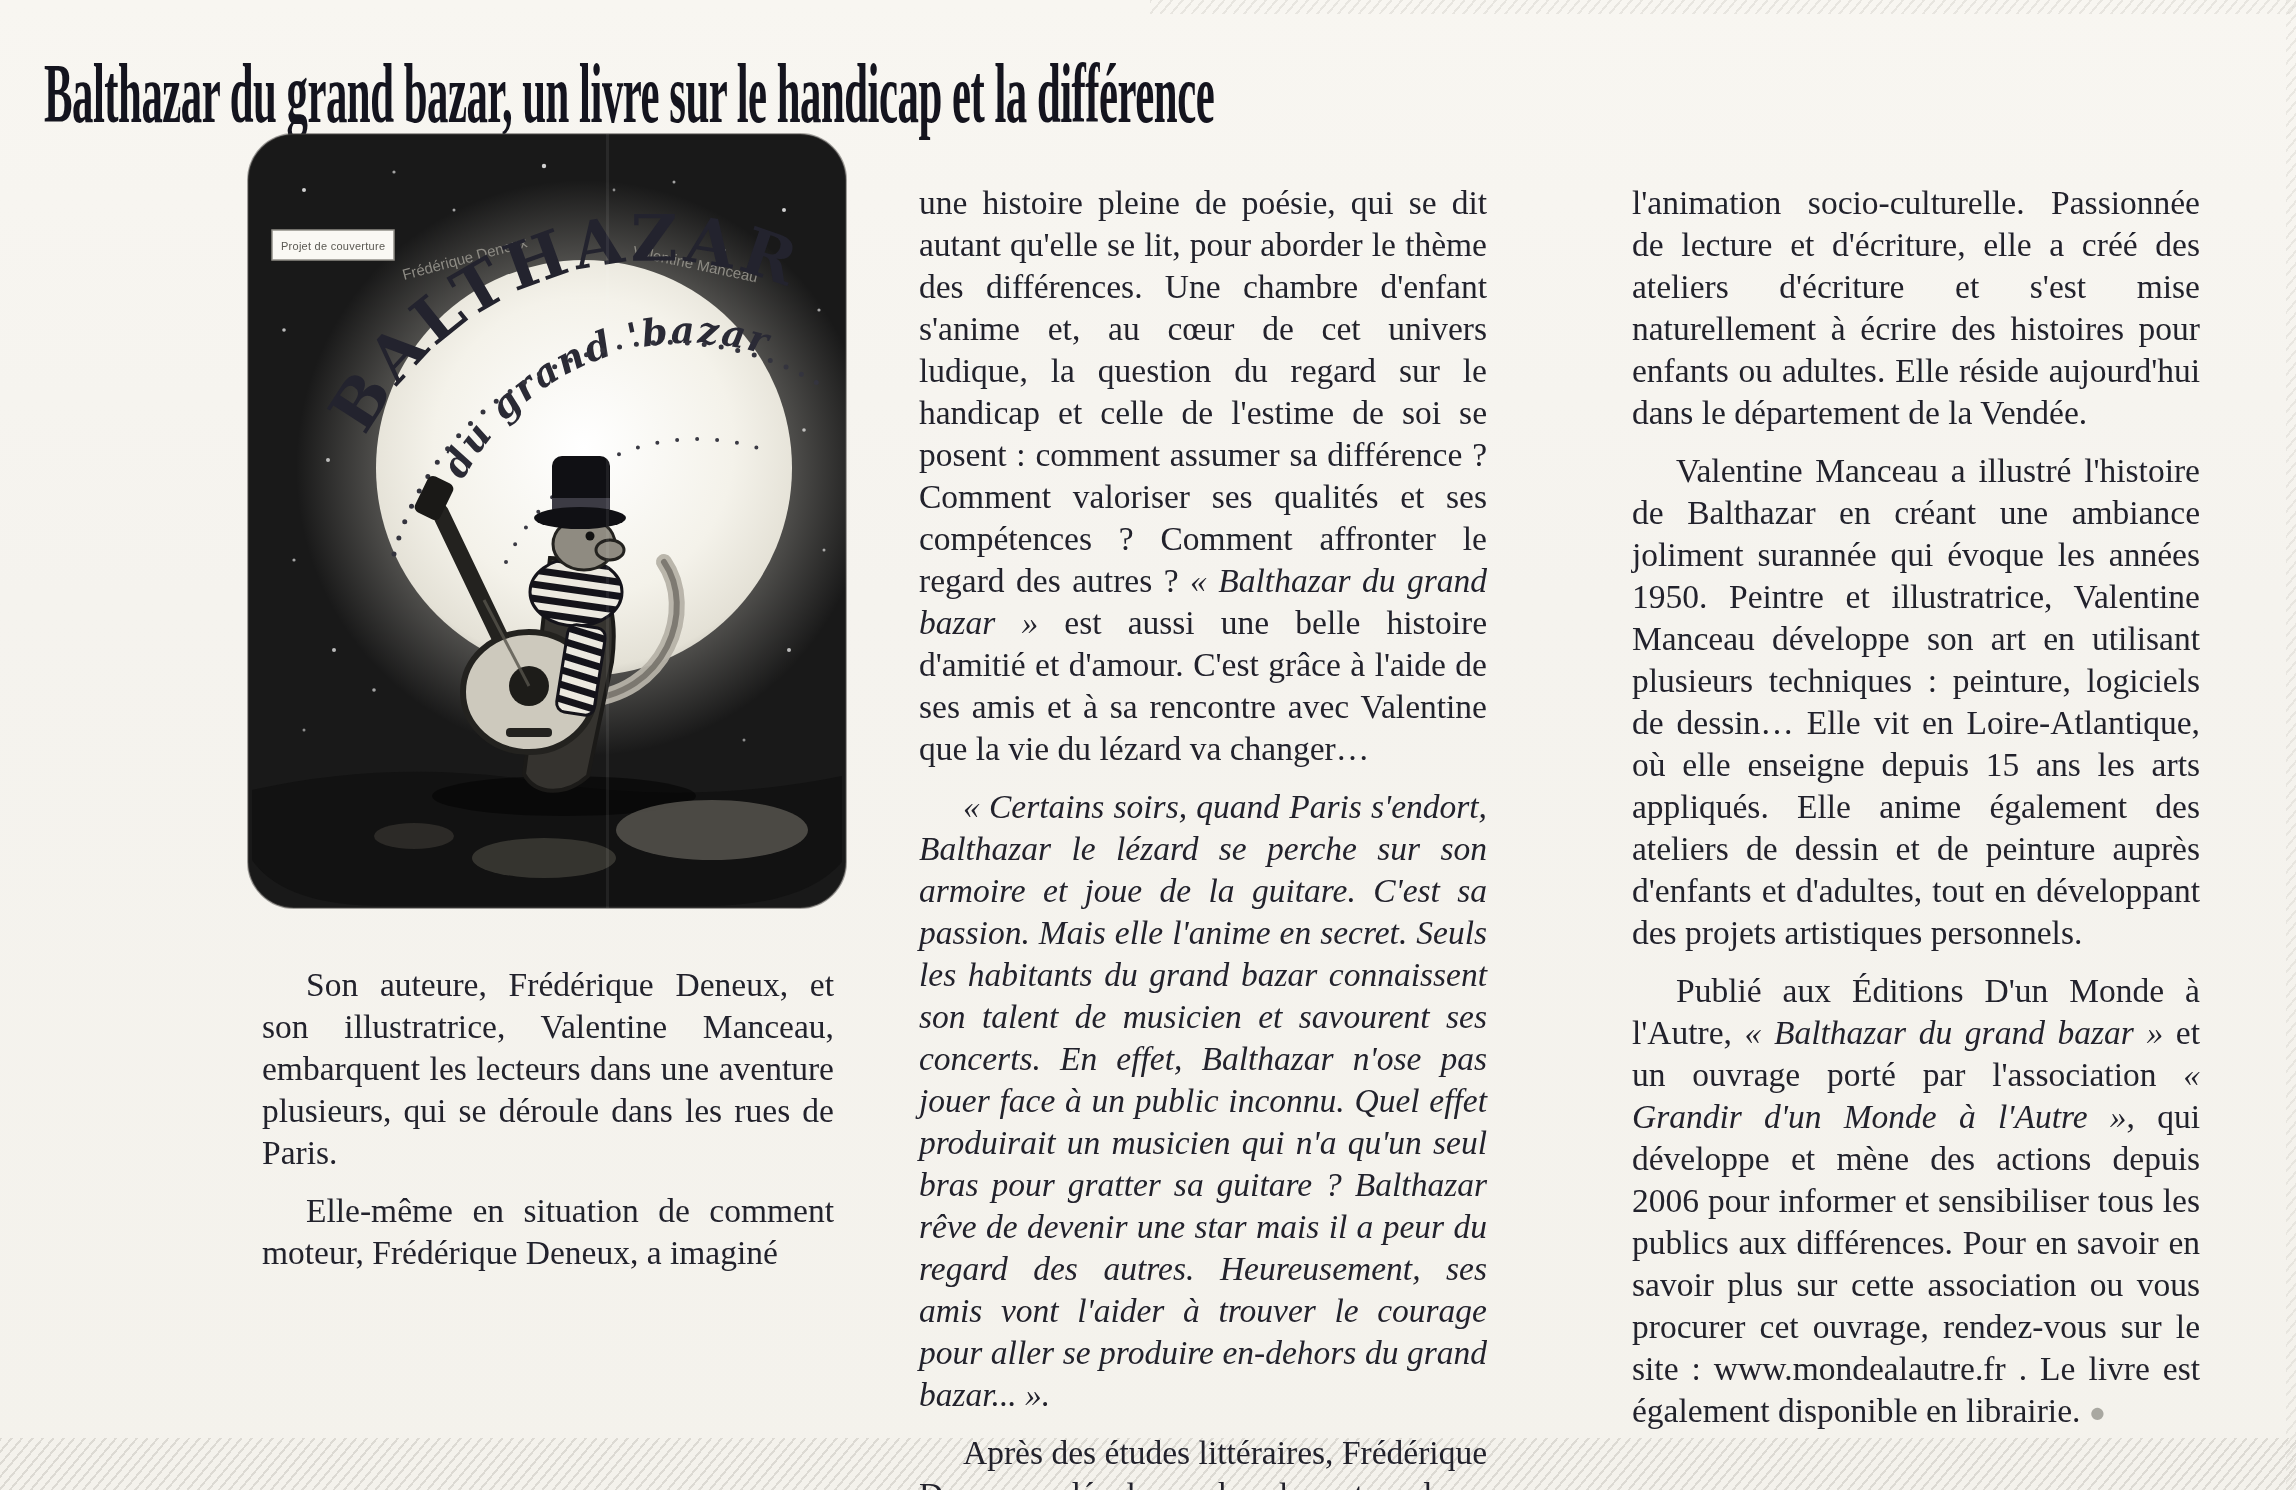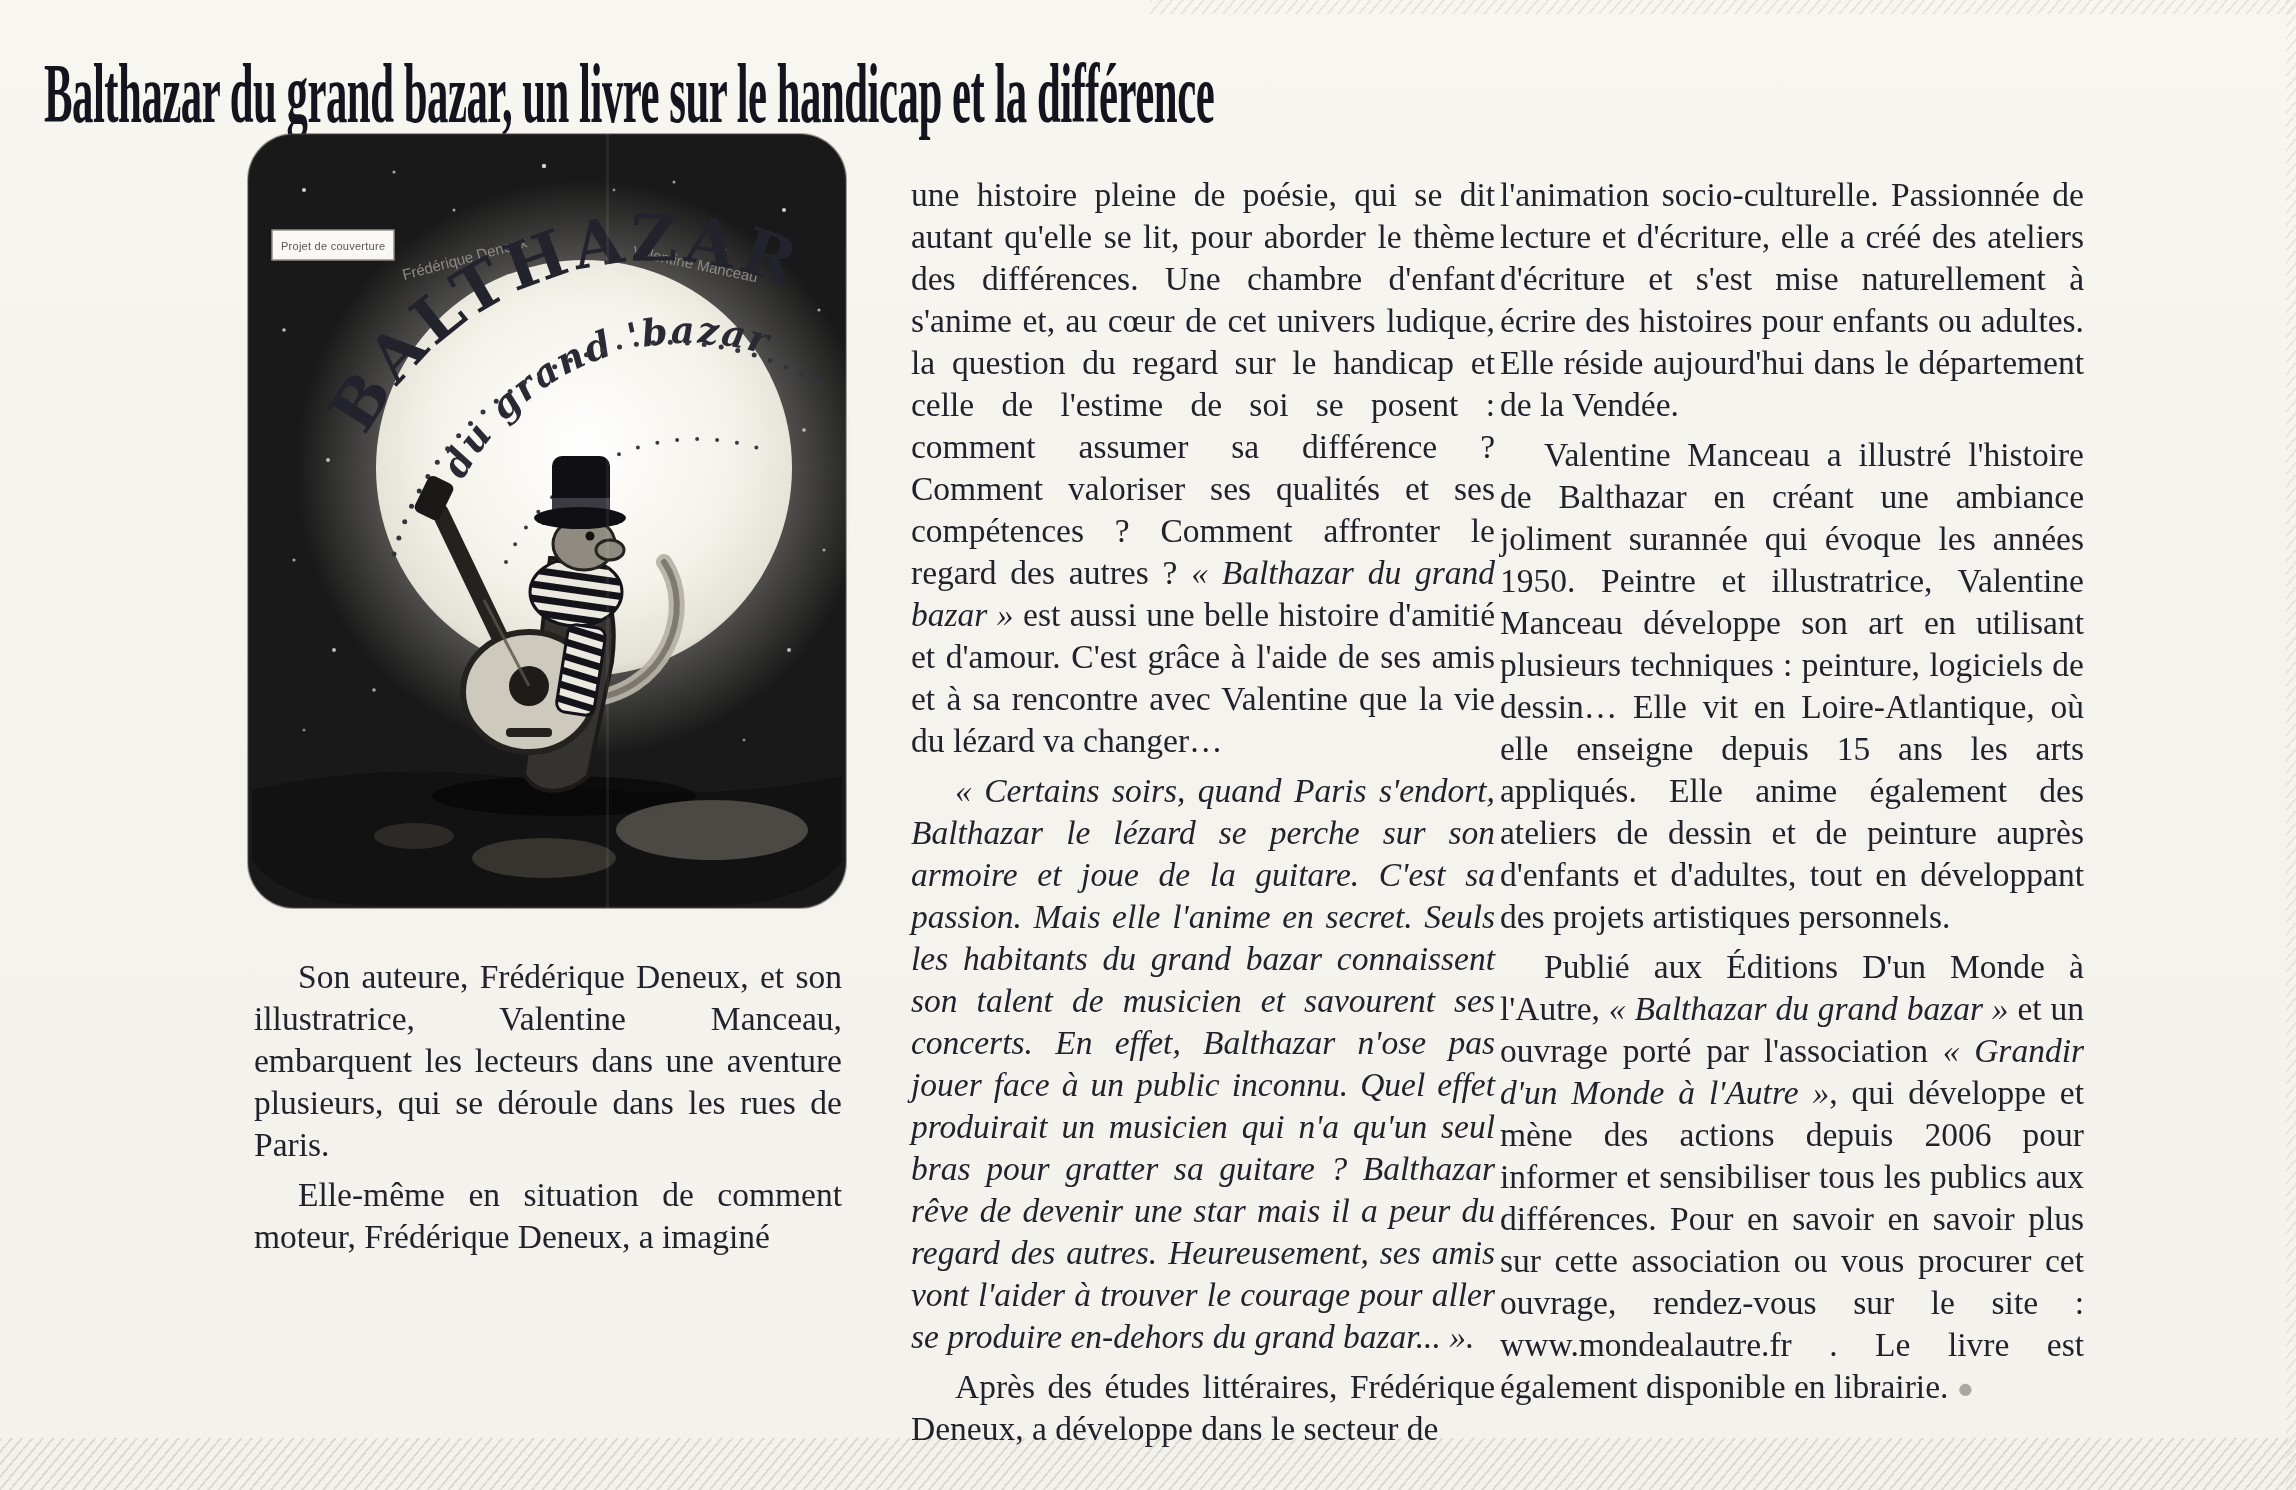"une histoire pleine de poésie," .col p { margin: 8px -> 16px }
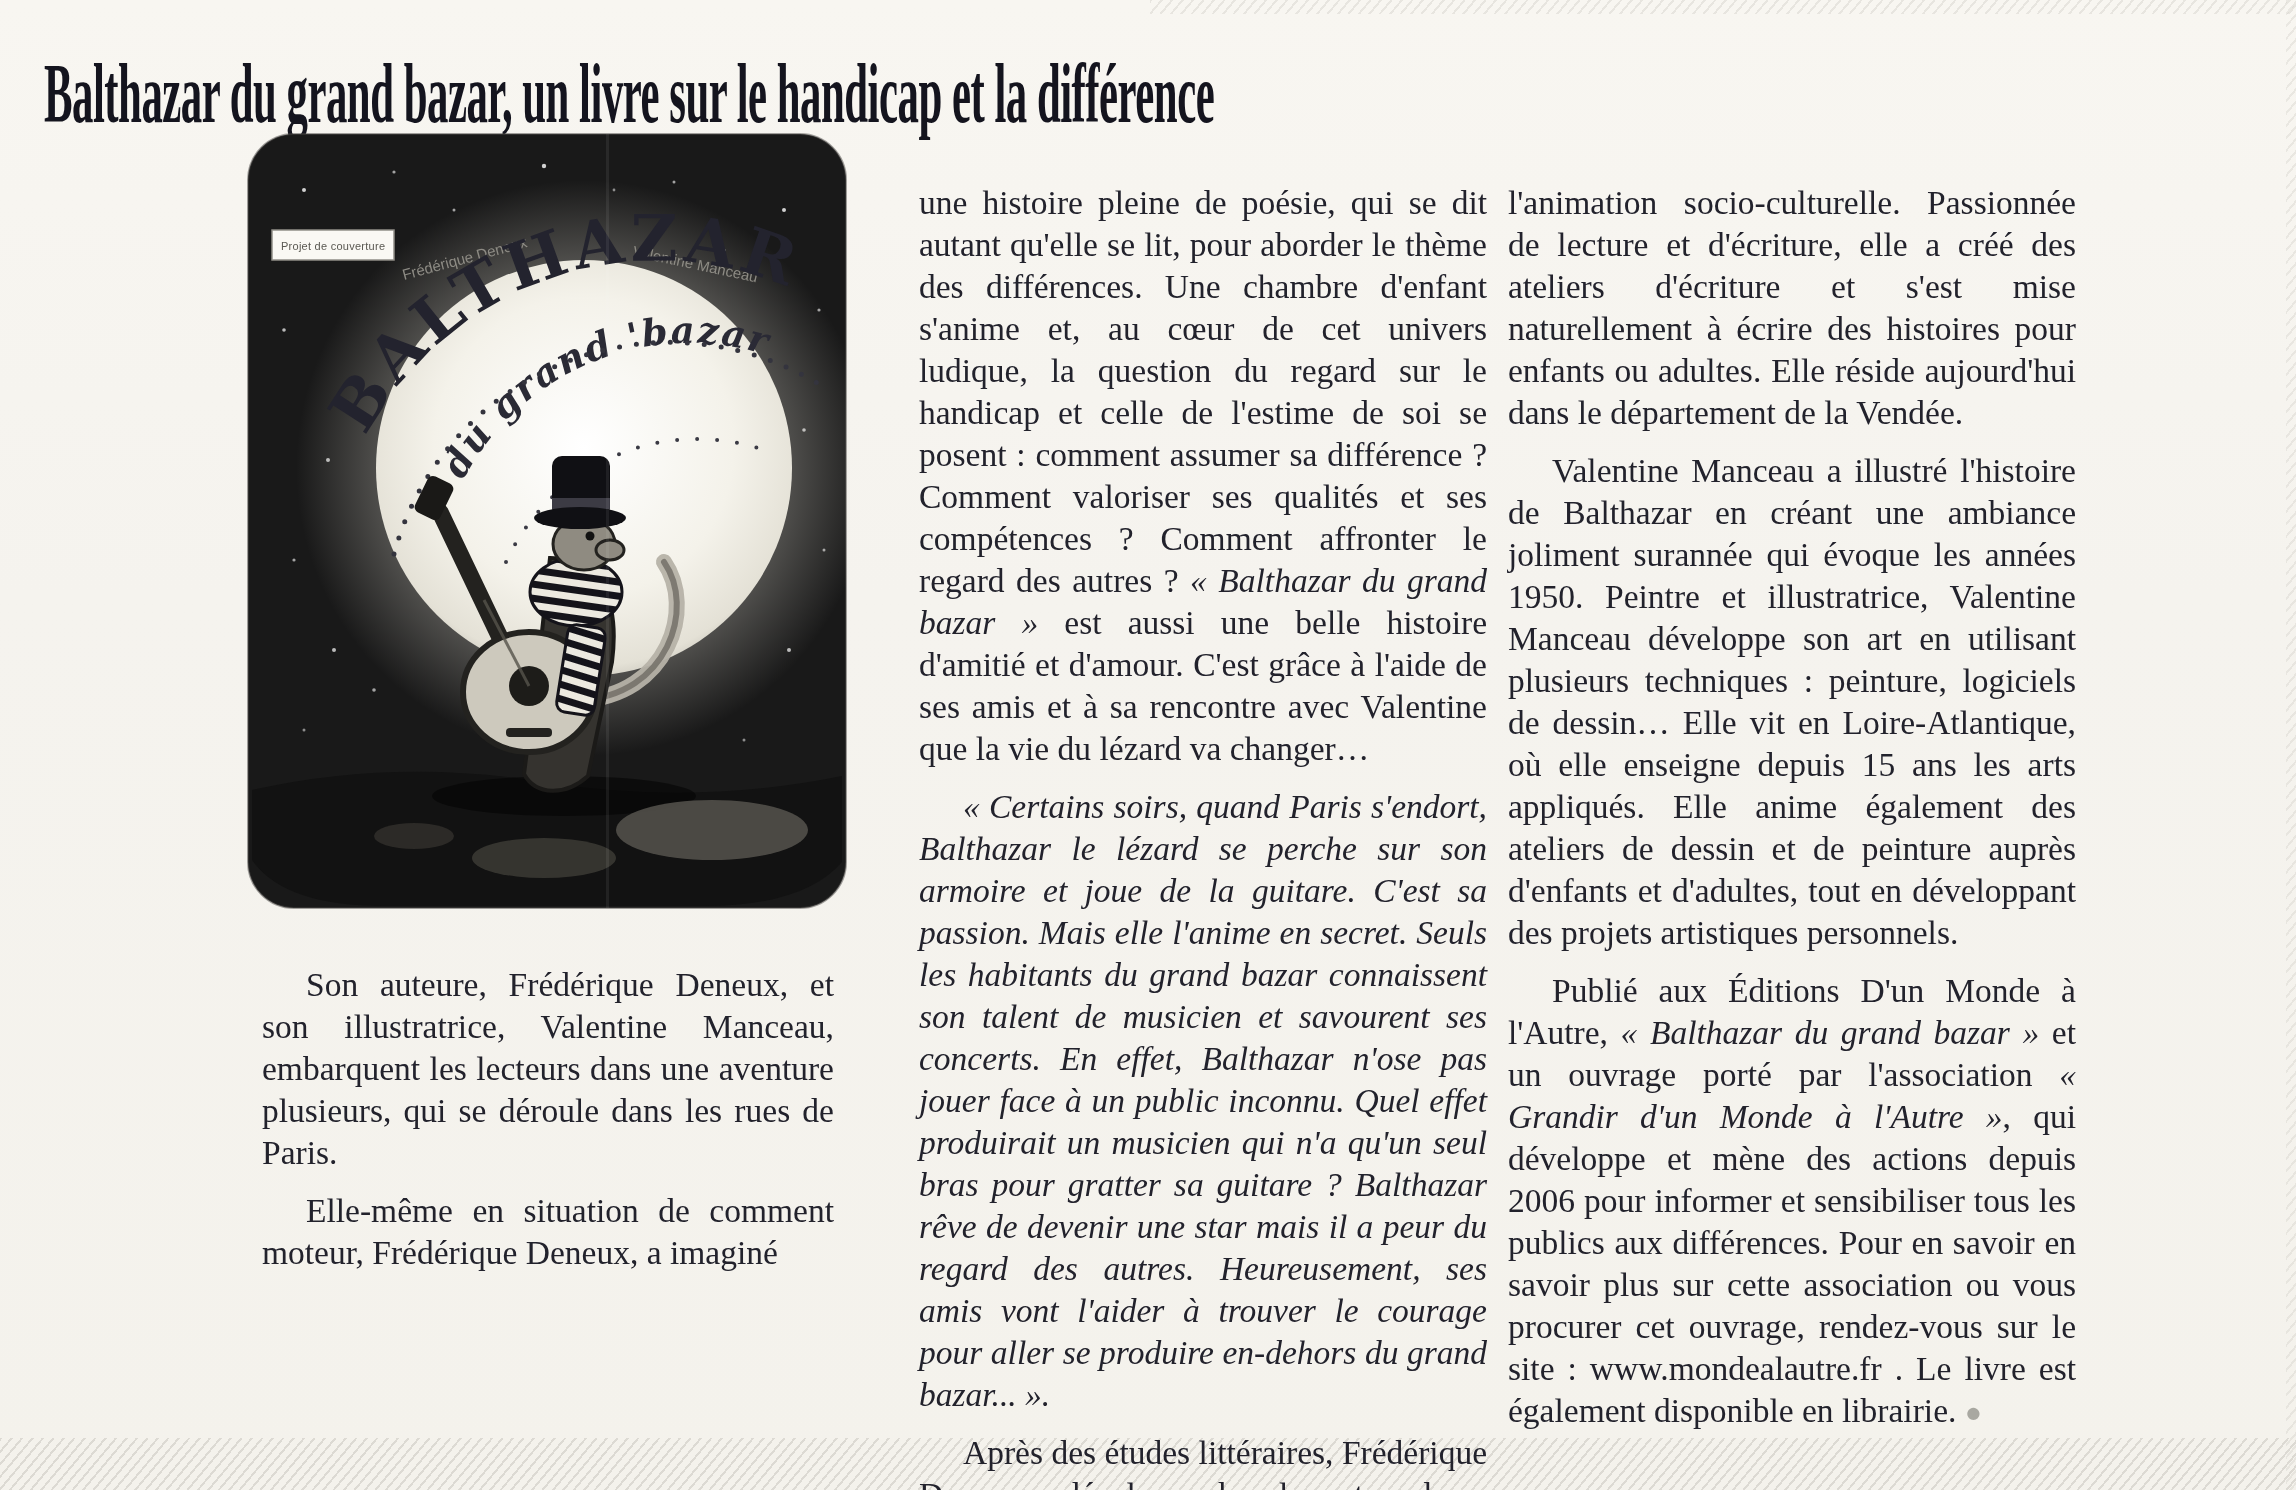"l'animation socio-culturelle. Passionnée" .col-right { left: 1492px -> 1616px }
